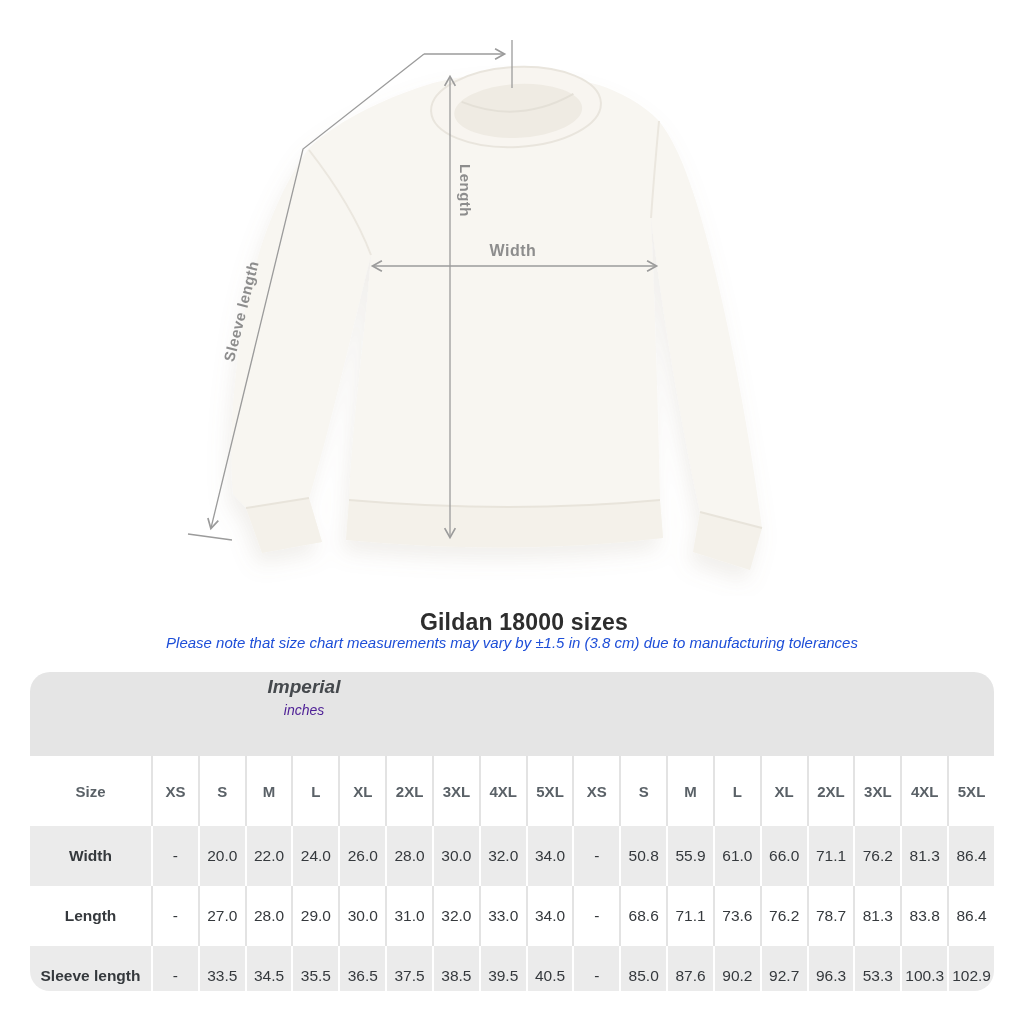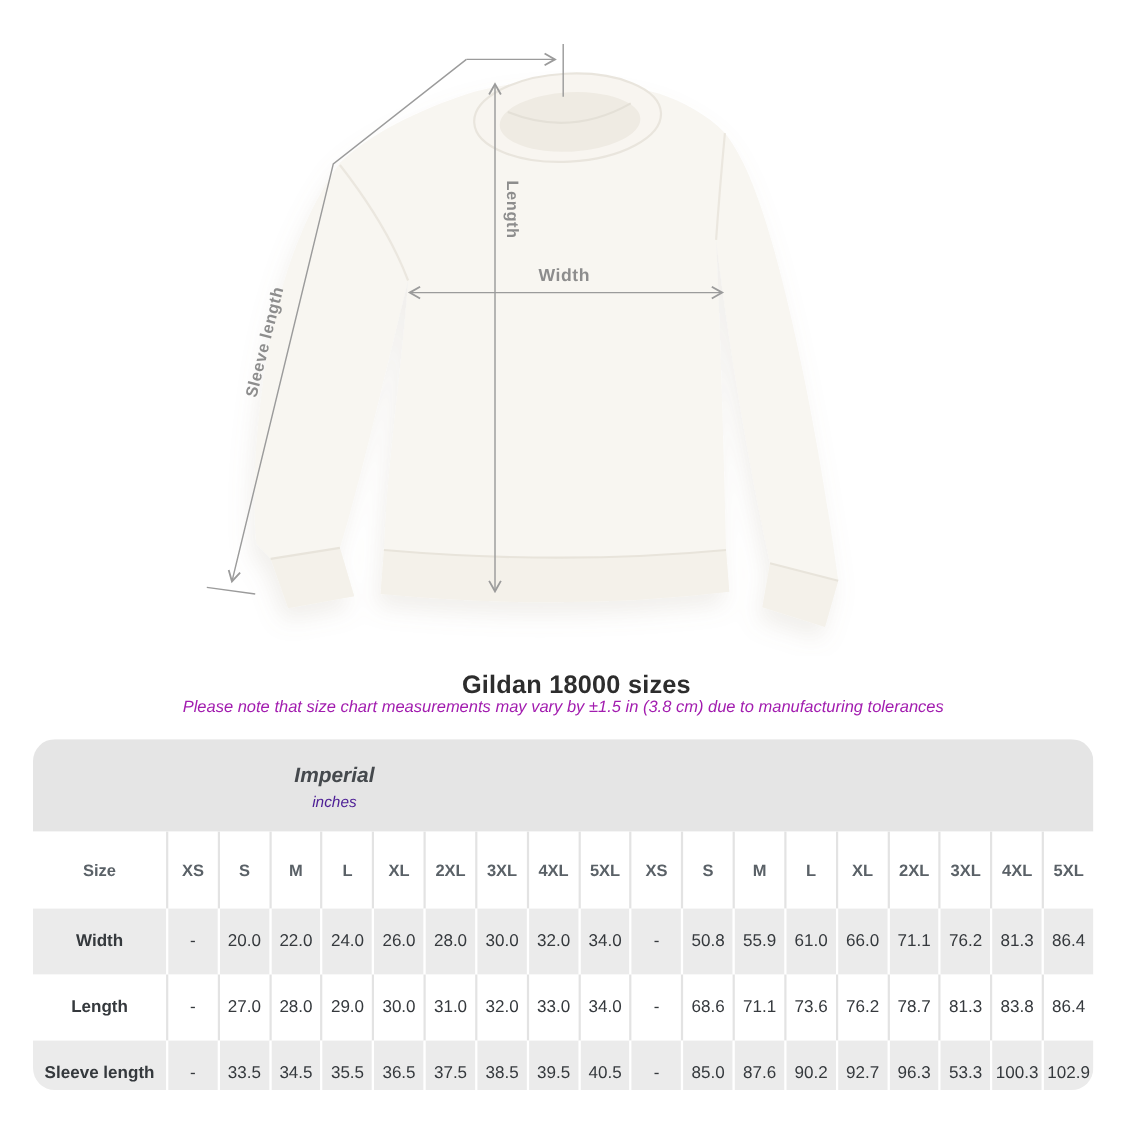"Please note that size chart" .note { color: #a21caf -> #1d4ed8 }
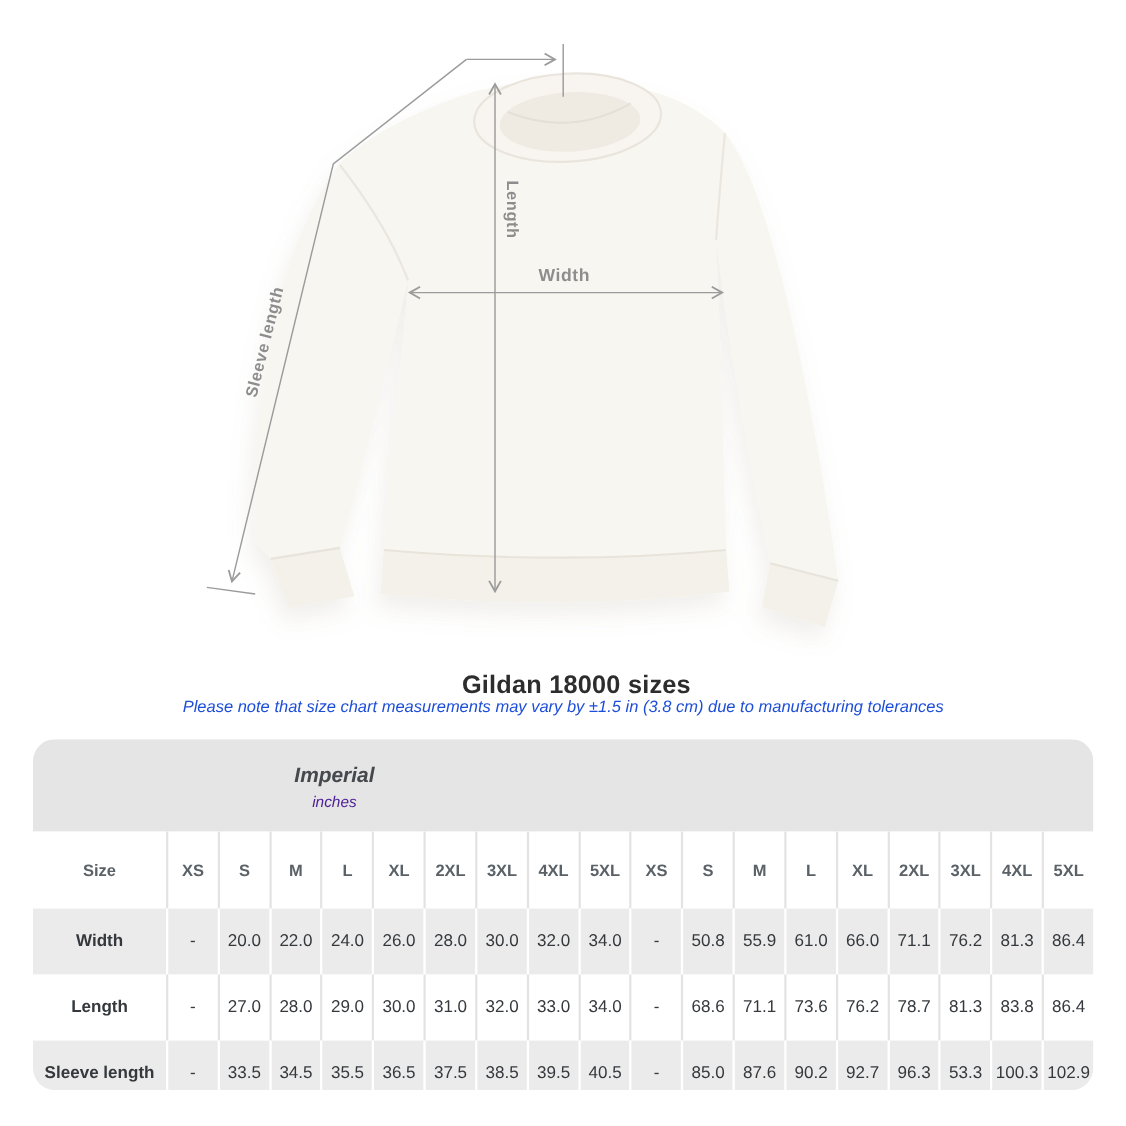"Imperial" .head-sec { justify-content: center -> none }
